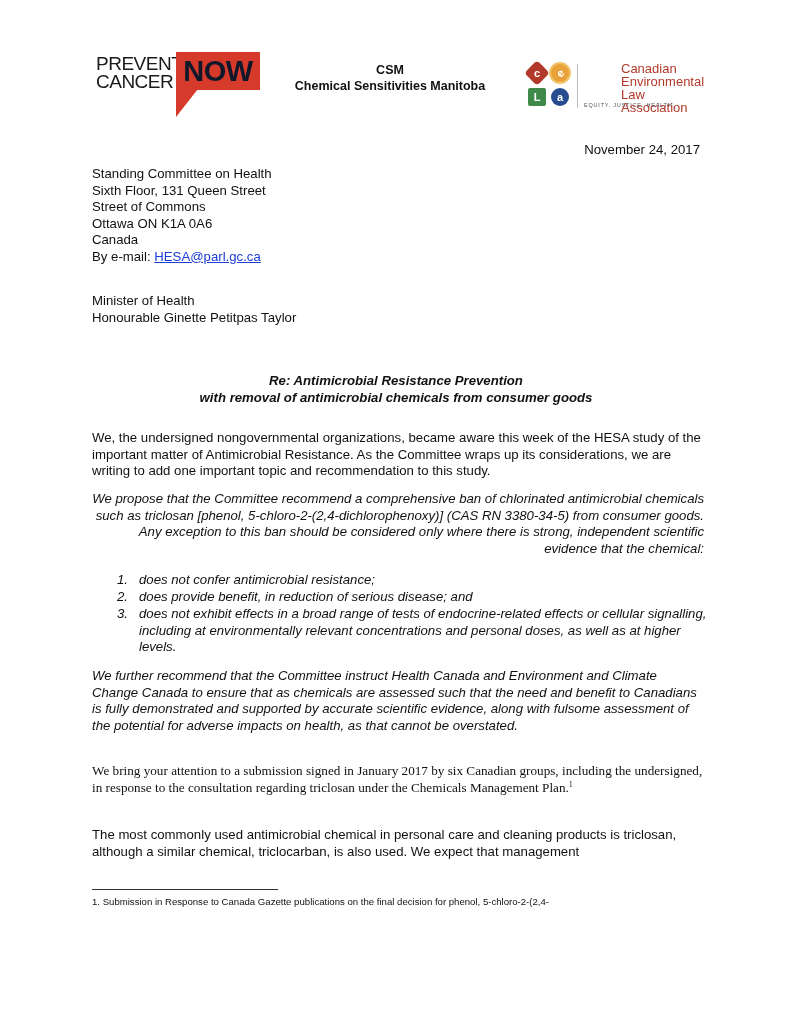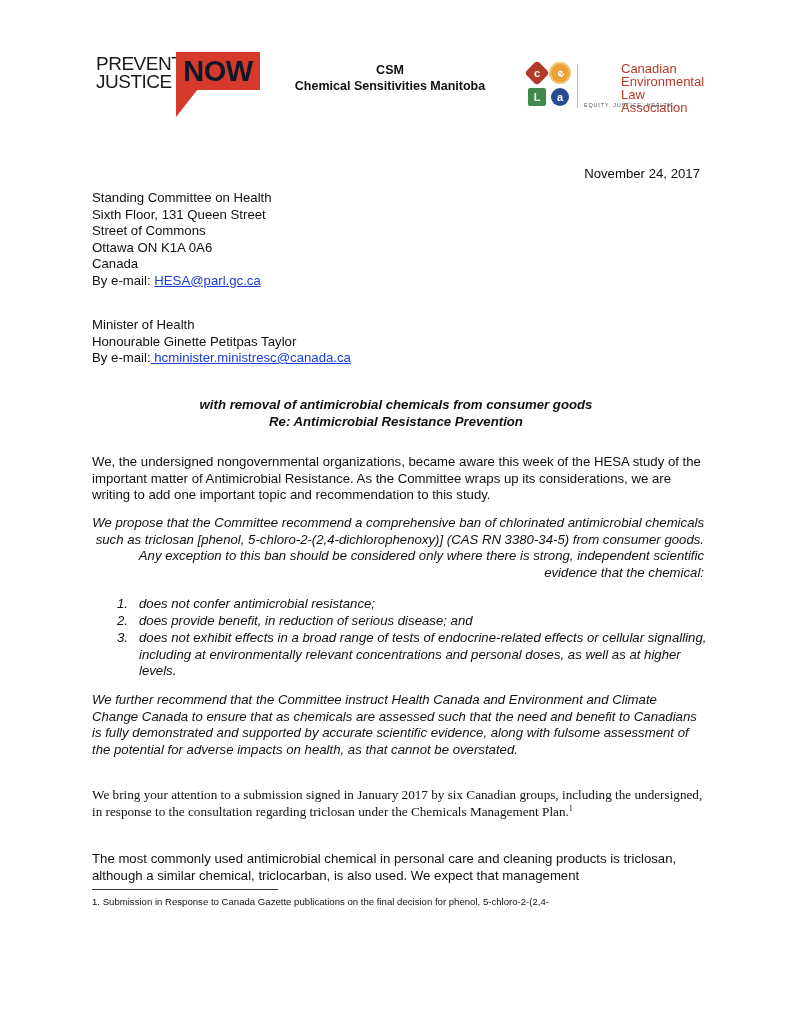"JUSTICE" div { text: JUSTICE -> CANCER }
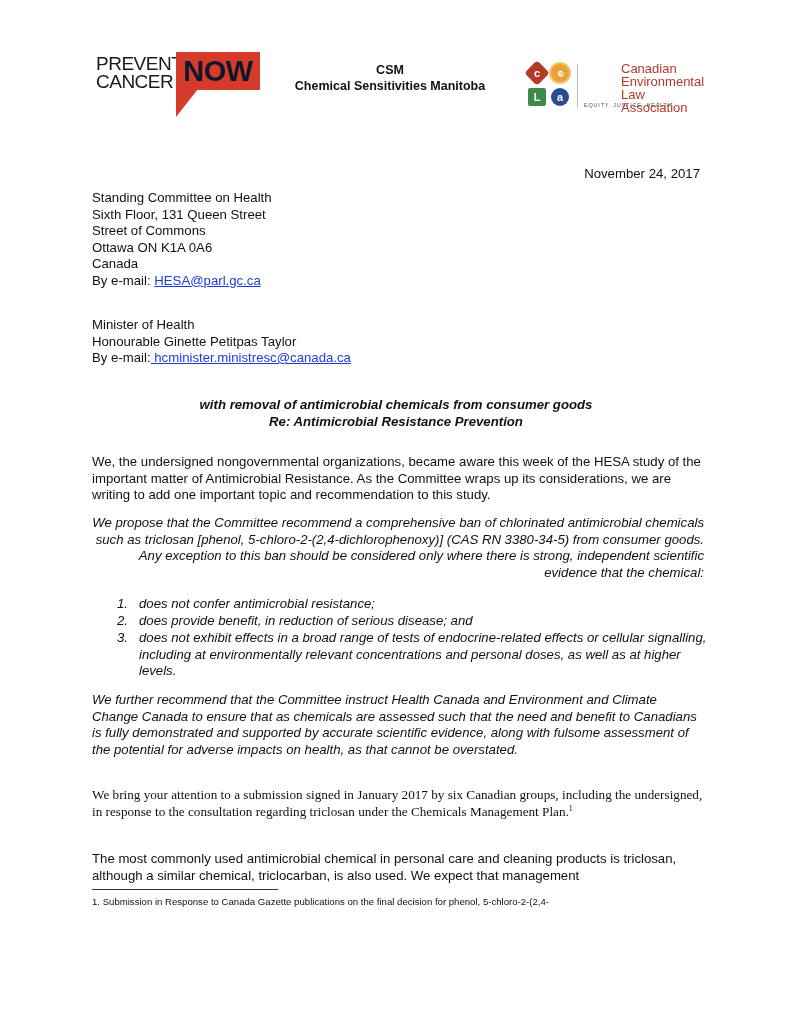"November 24, 2017" .t { margin-top: 24px -> none }
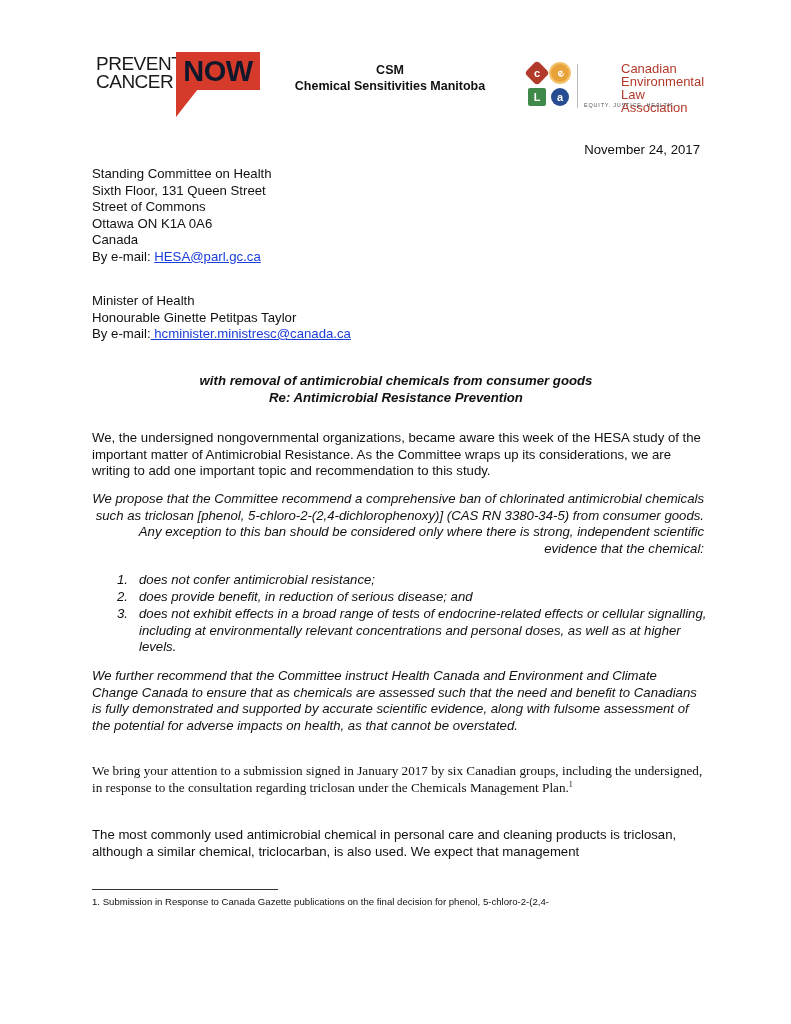"By e-mail: hcminister.ministresc@canada.ca" div { html: <div><span>By e-mail:</span><a> hcminister.ministresc@canada.ca</a></div> -> none }
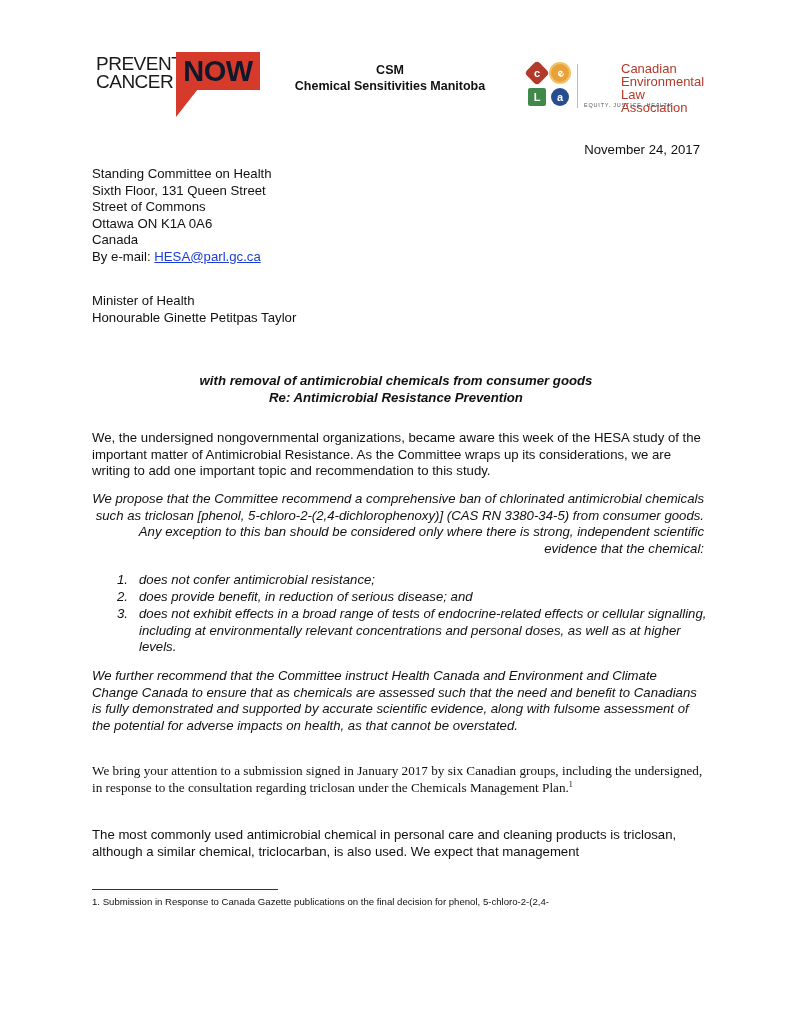"with removal of antimicrobial chemicals" div { order: before "Re: Antimicrobial Resistance Prevention" -> after "Re: Antimicrobial Resistance Prevention" }
